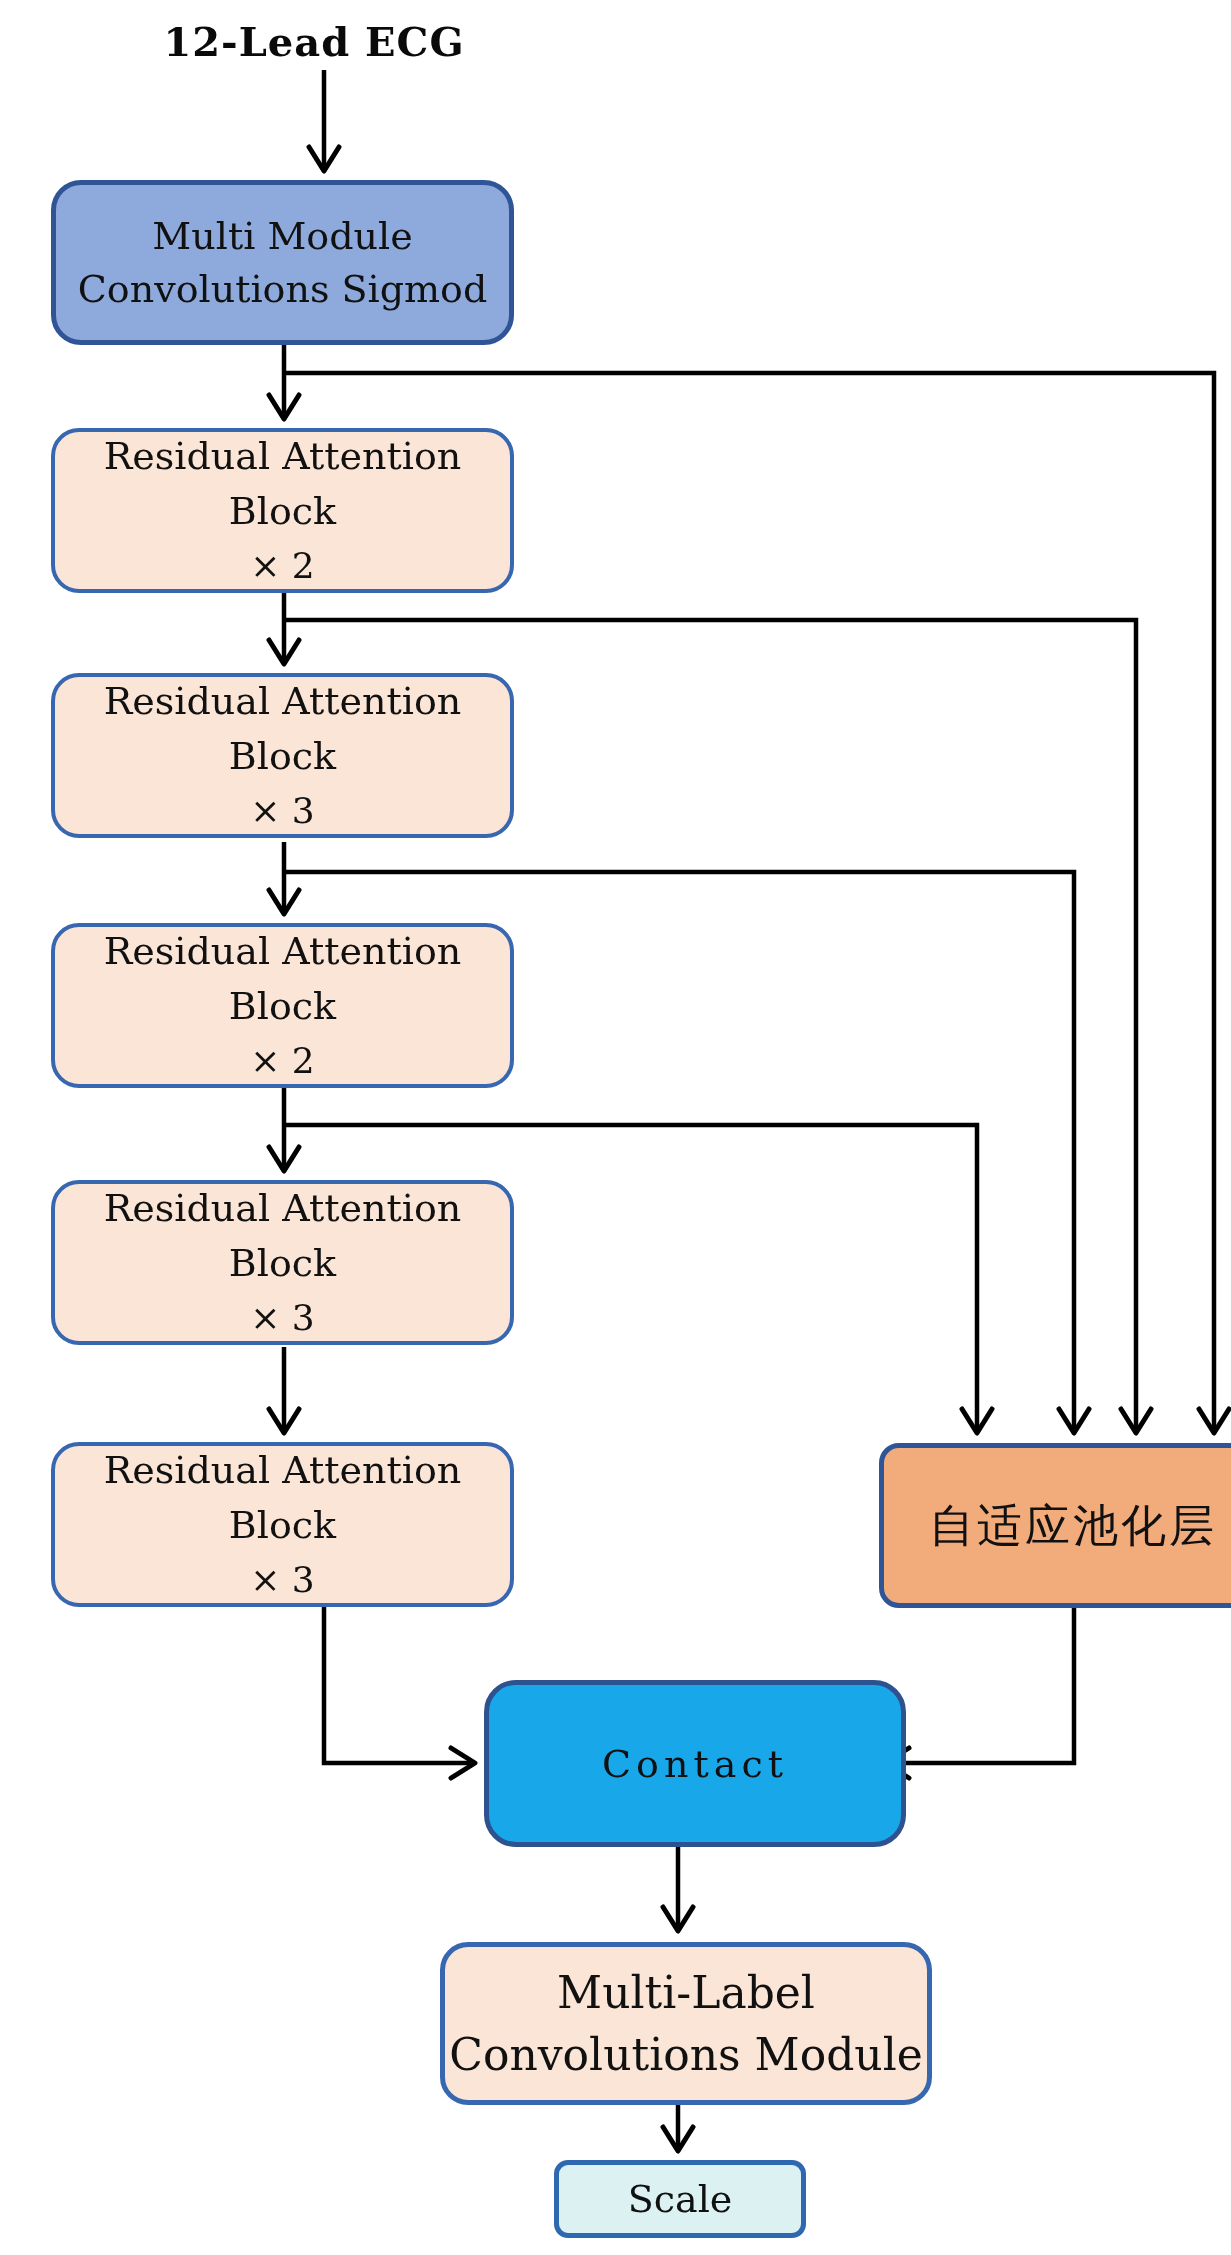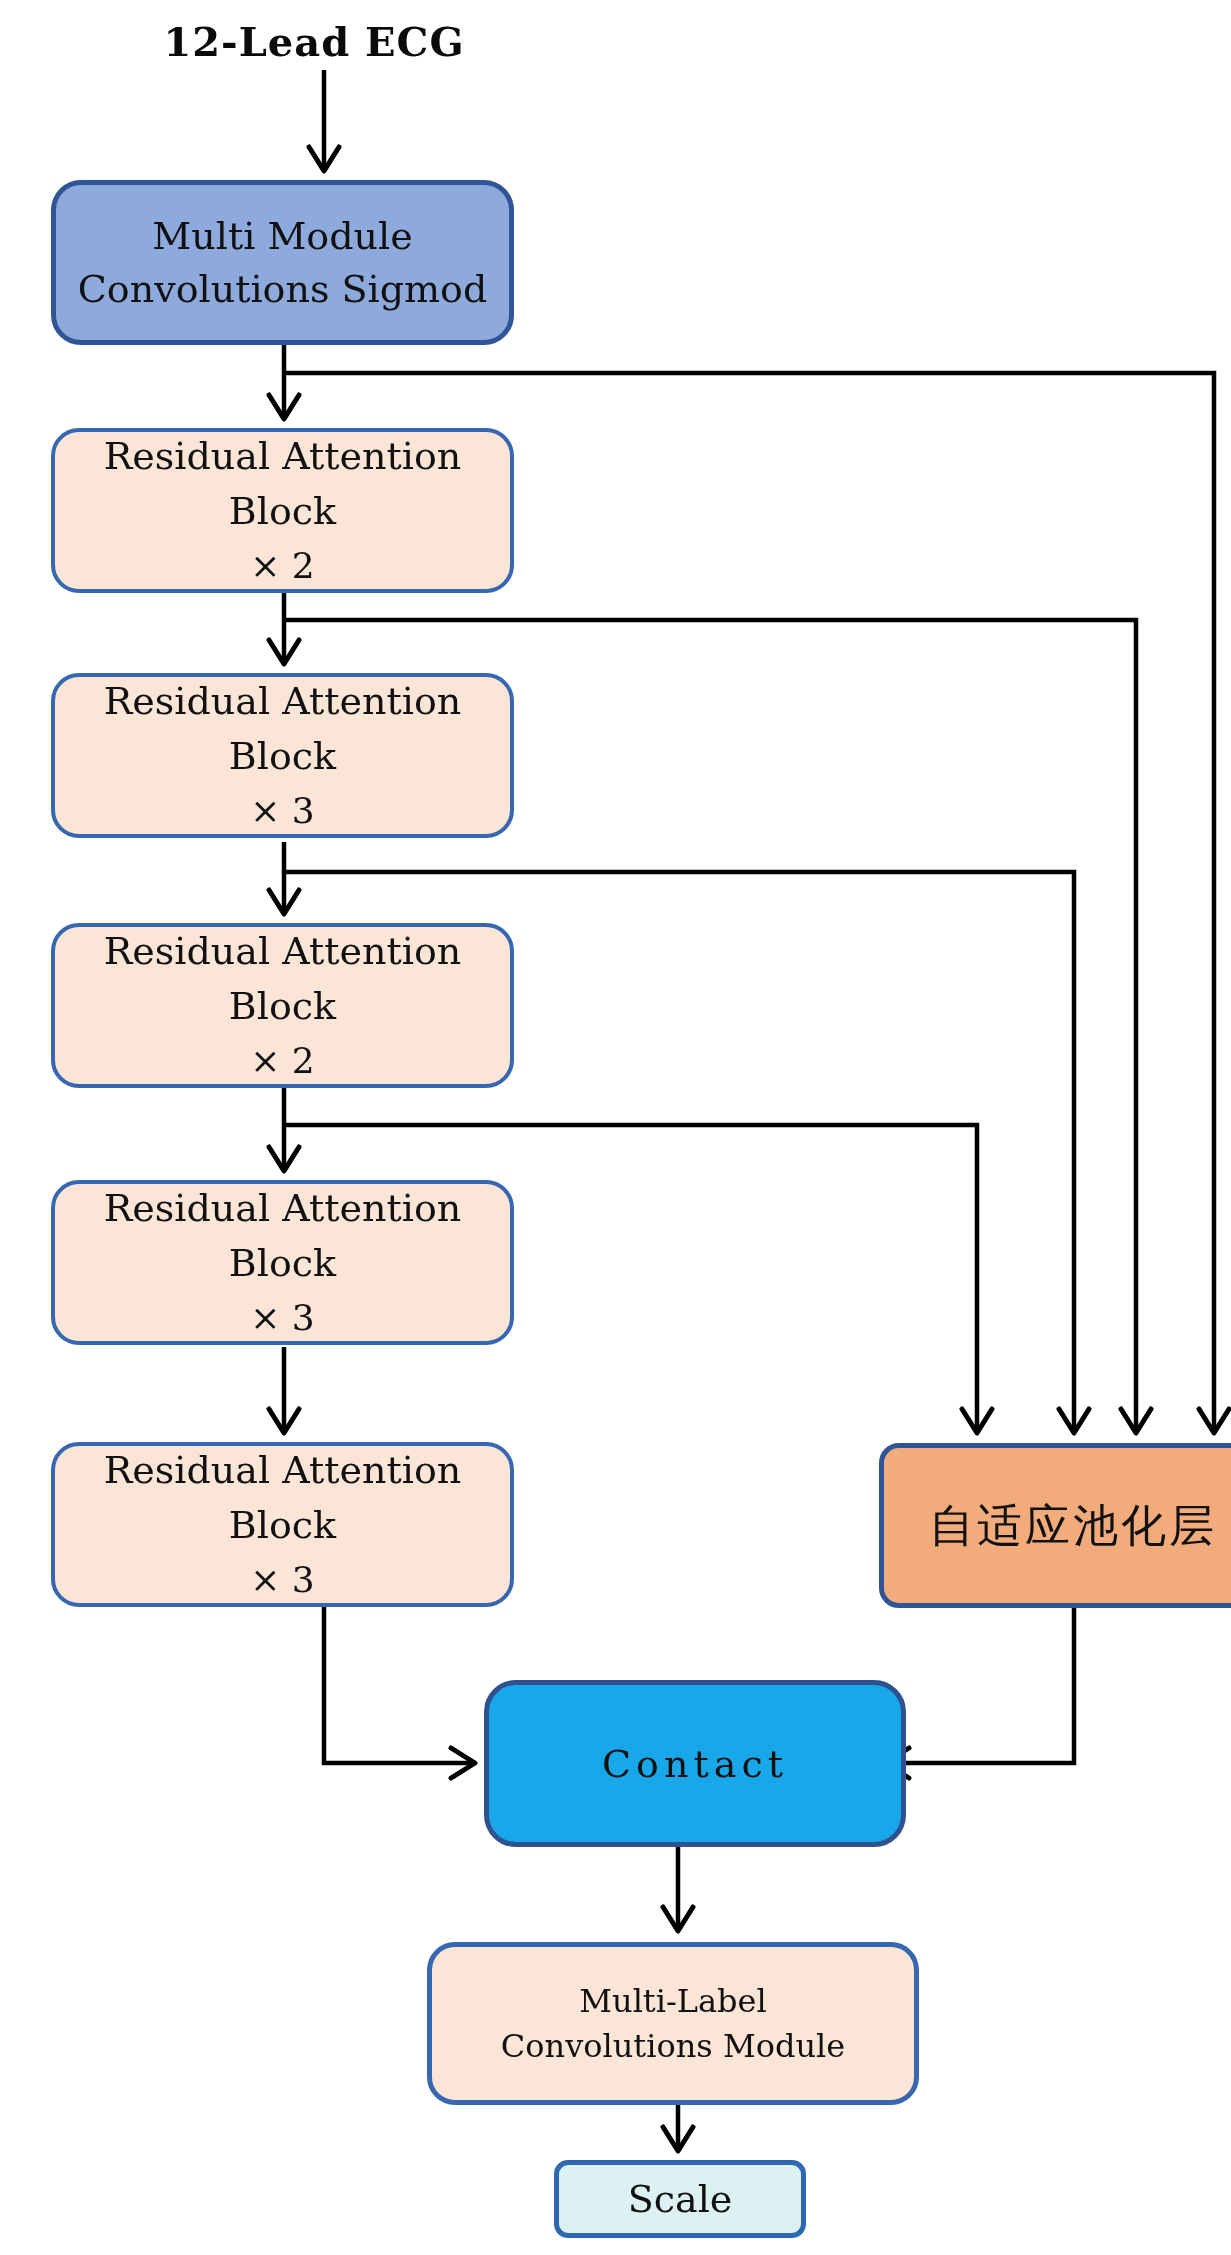"Multi-Label" .ml-module { font-size: 32px -> 44px; left: 383px -> 396px }
